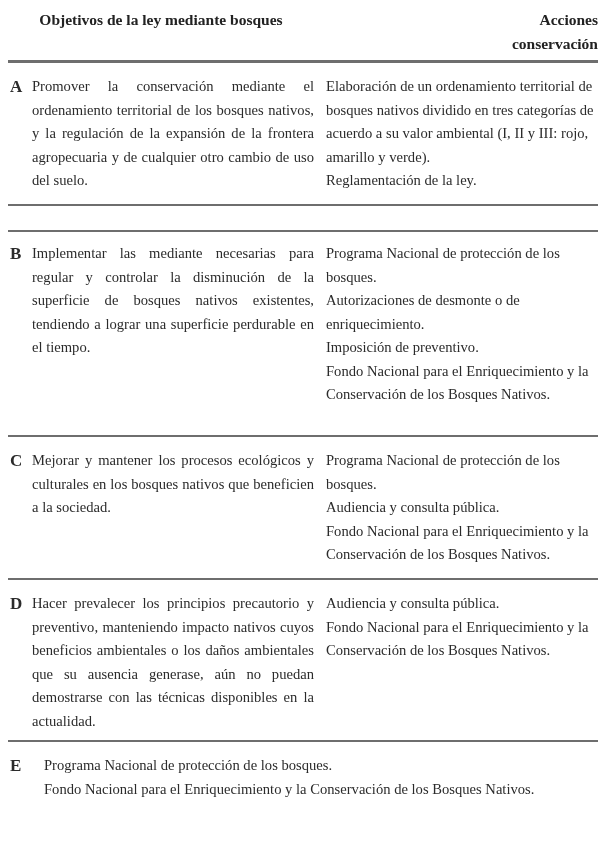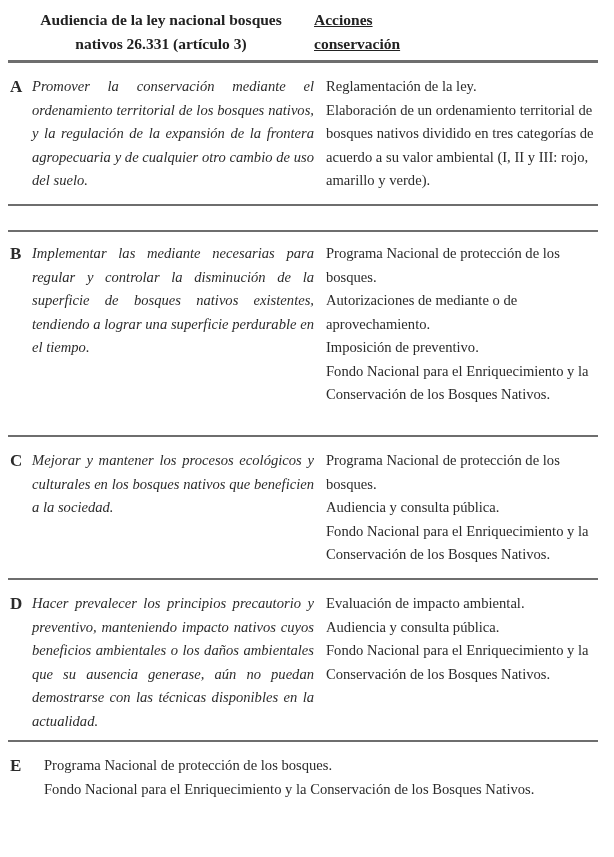"Audiencia de la ley nacional" div { text: Audiencia de la ley nacional -> Objetivos de la ley mediante }
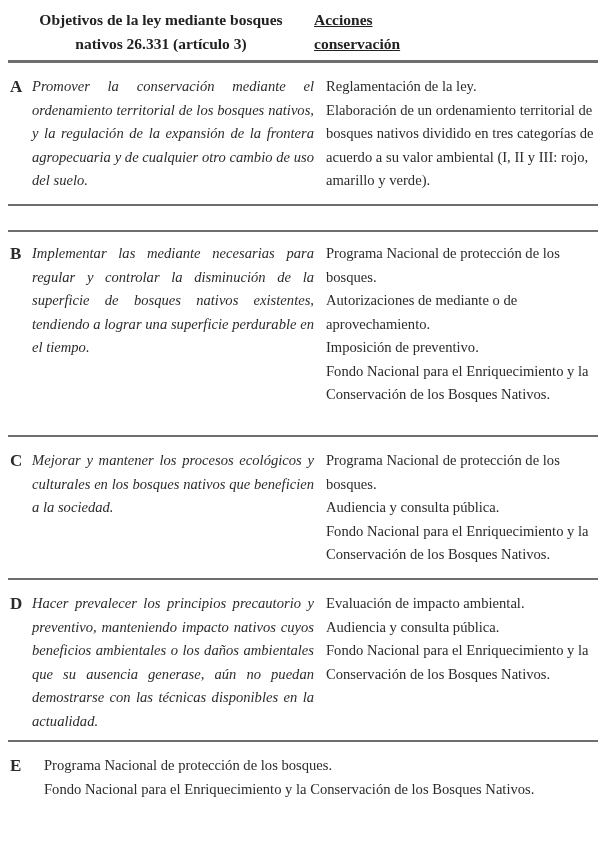"Acciones" .hcol2 { text-align: left -> right; text-decoration: underline -> none }
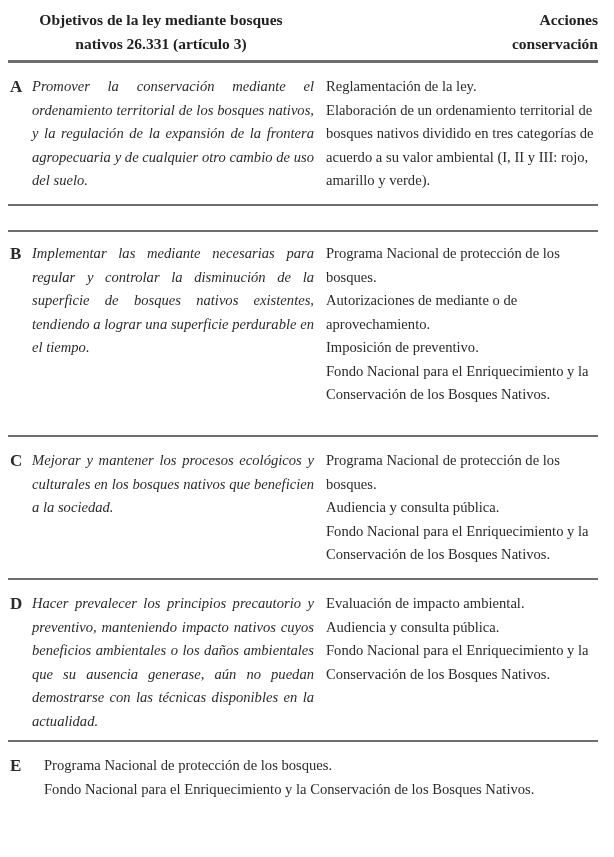"nativos 26.331 (artículo 3)" div { html: <div>nativos 26.331 (artículo 3)</div> -> none }
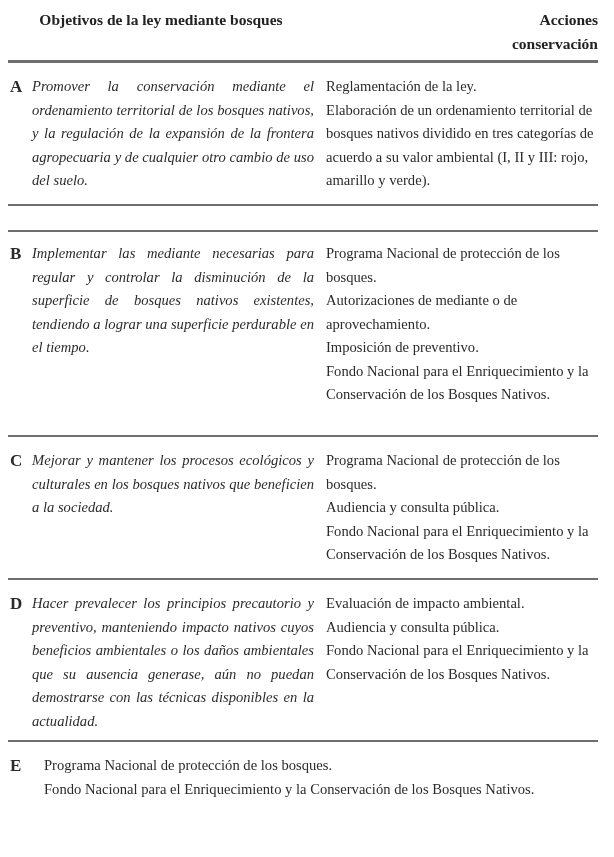"Promover la conservación mediante el" .obj { font-style: italic -> none }
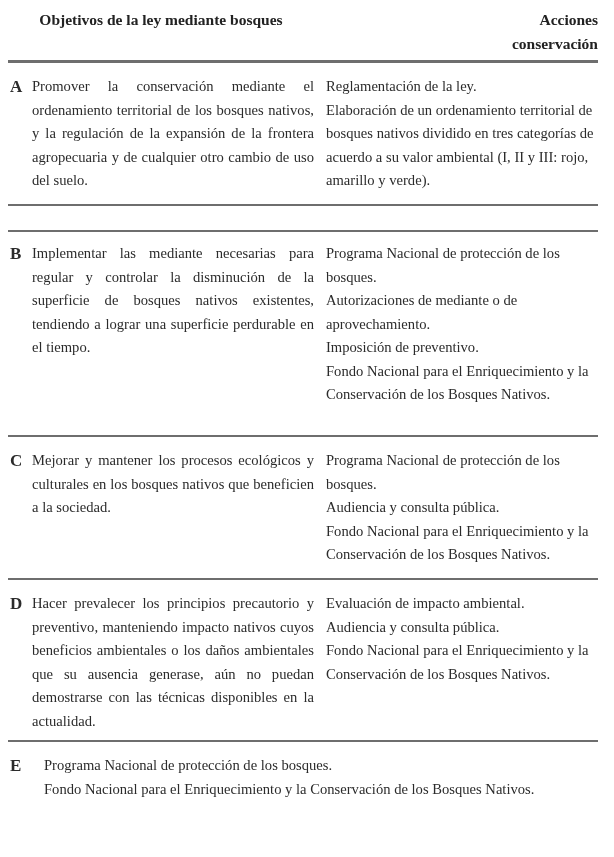"Reglamentación de la ley." span.act { order: before "Elaboración de un ordenamiento" -> after "Elaboración de un ordenamiento" }
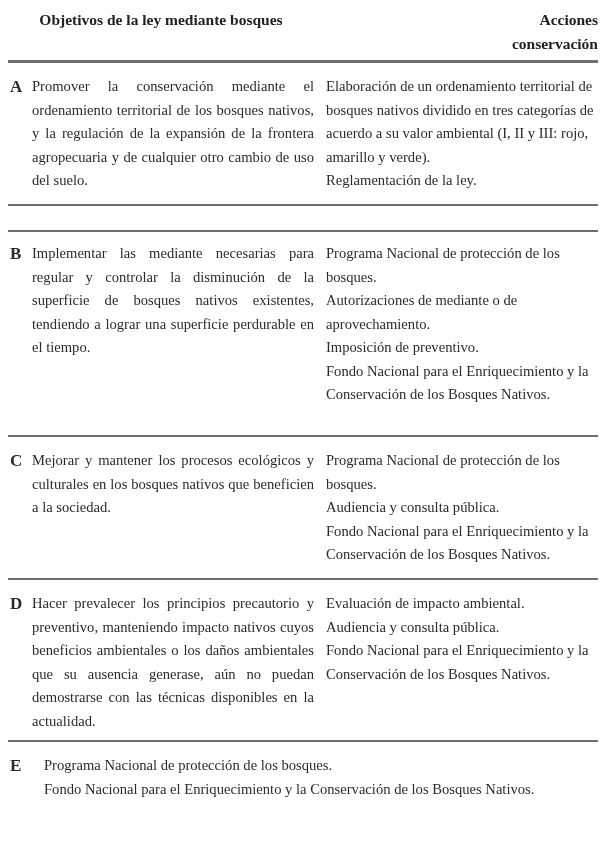"Autorizaciones de mediante o de" span.act { text: mediante o de aprovechamiento -> desmonte o de enriquecimiento }
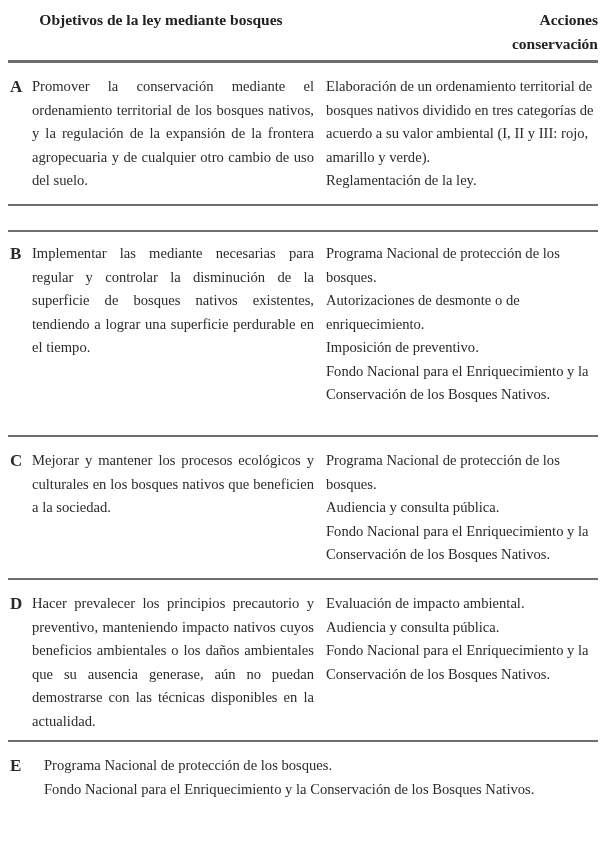"Evaluación de impacto ambiental." span.act { html: <span>Evaluación de impacto ambiental.</span> -> none }
